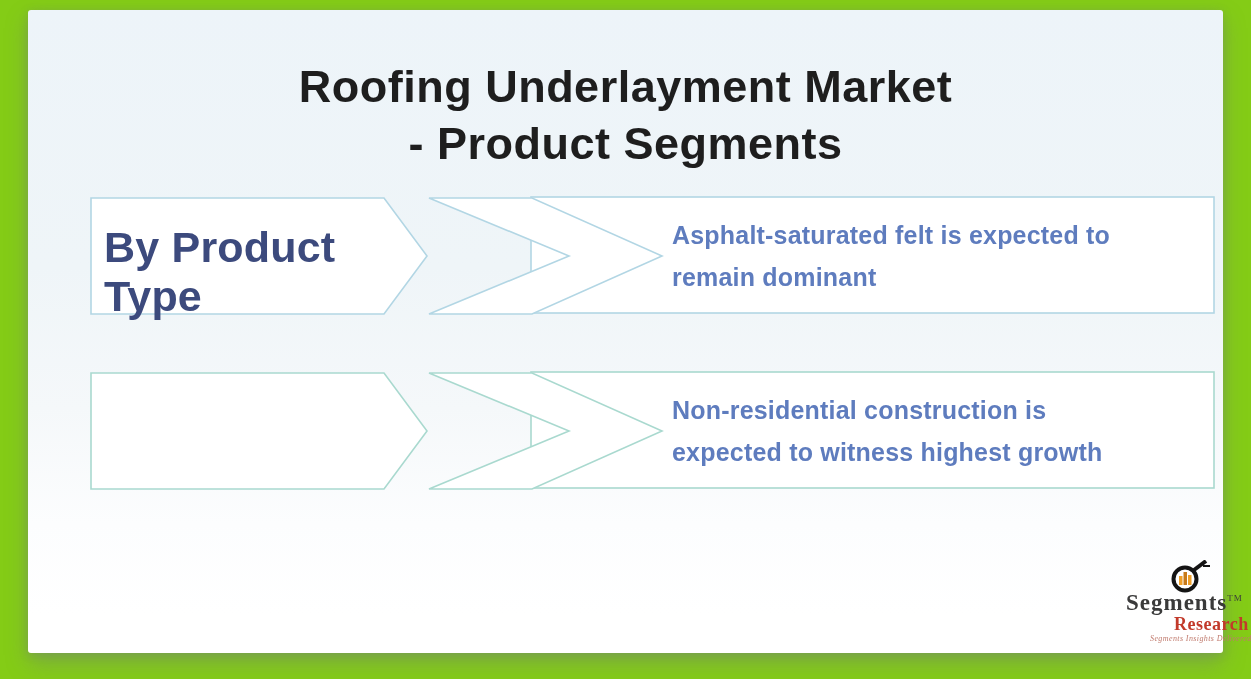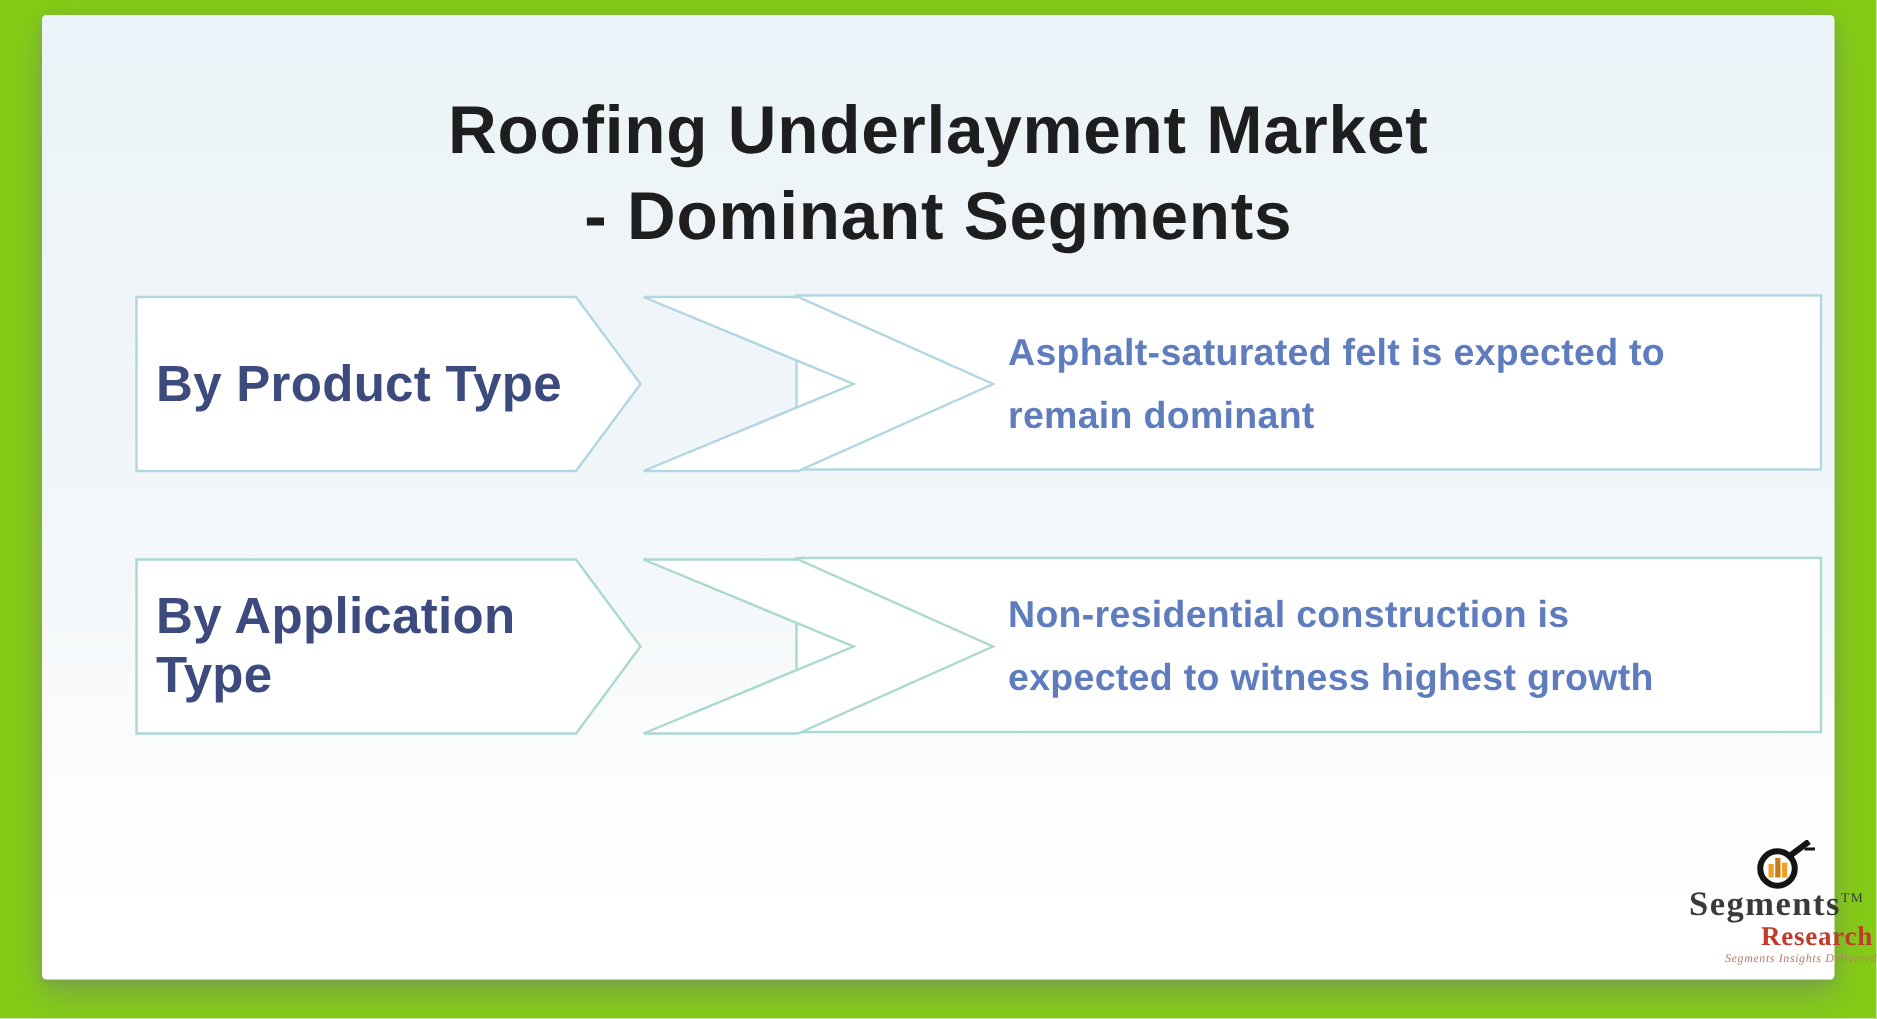"- Dominant Segments" div { text: Dominant -> Product }
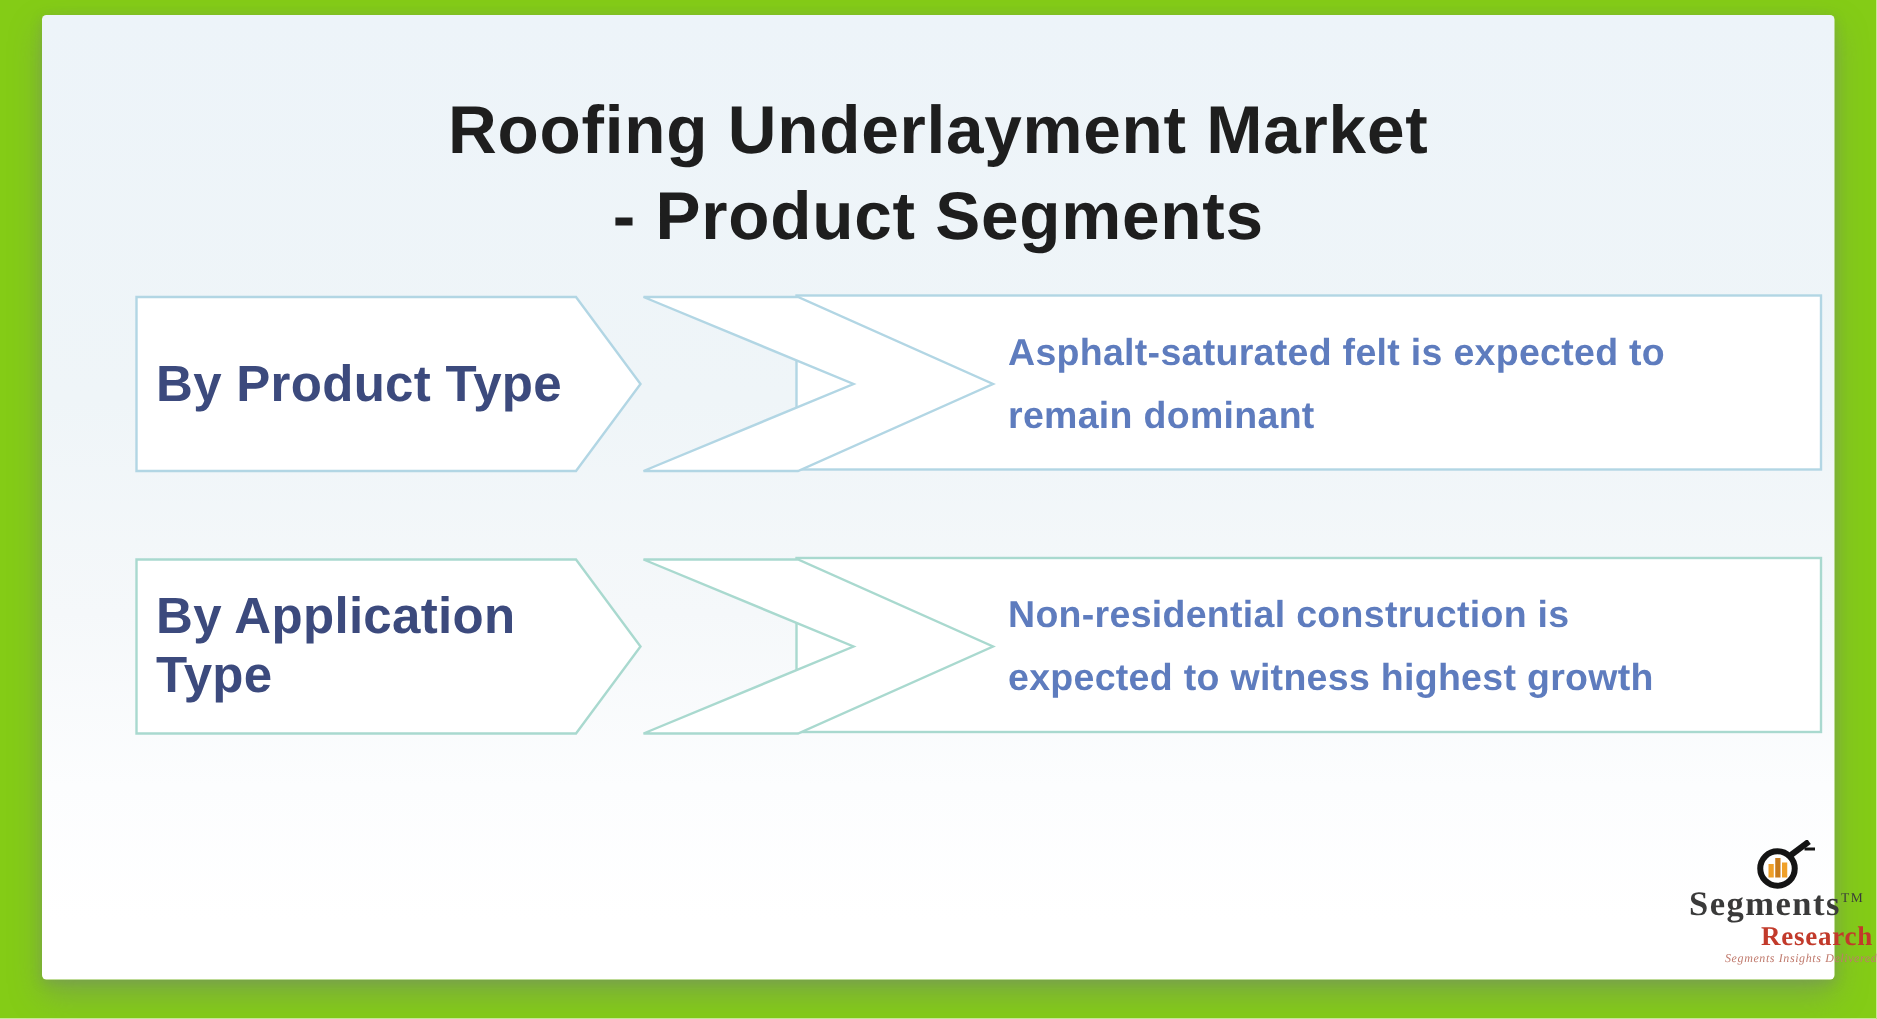"By Product Type" .row-label { font-size: 34px -> 43px; top: 0 -> 16px }
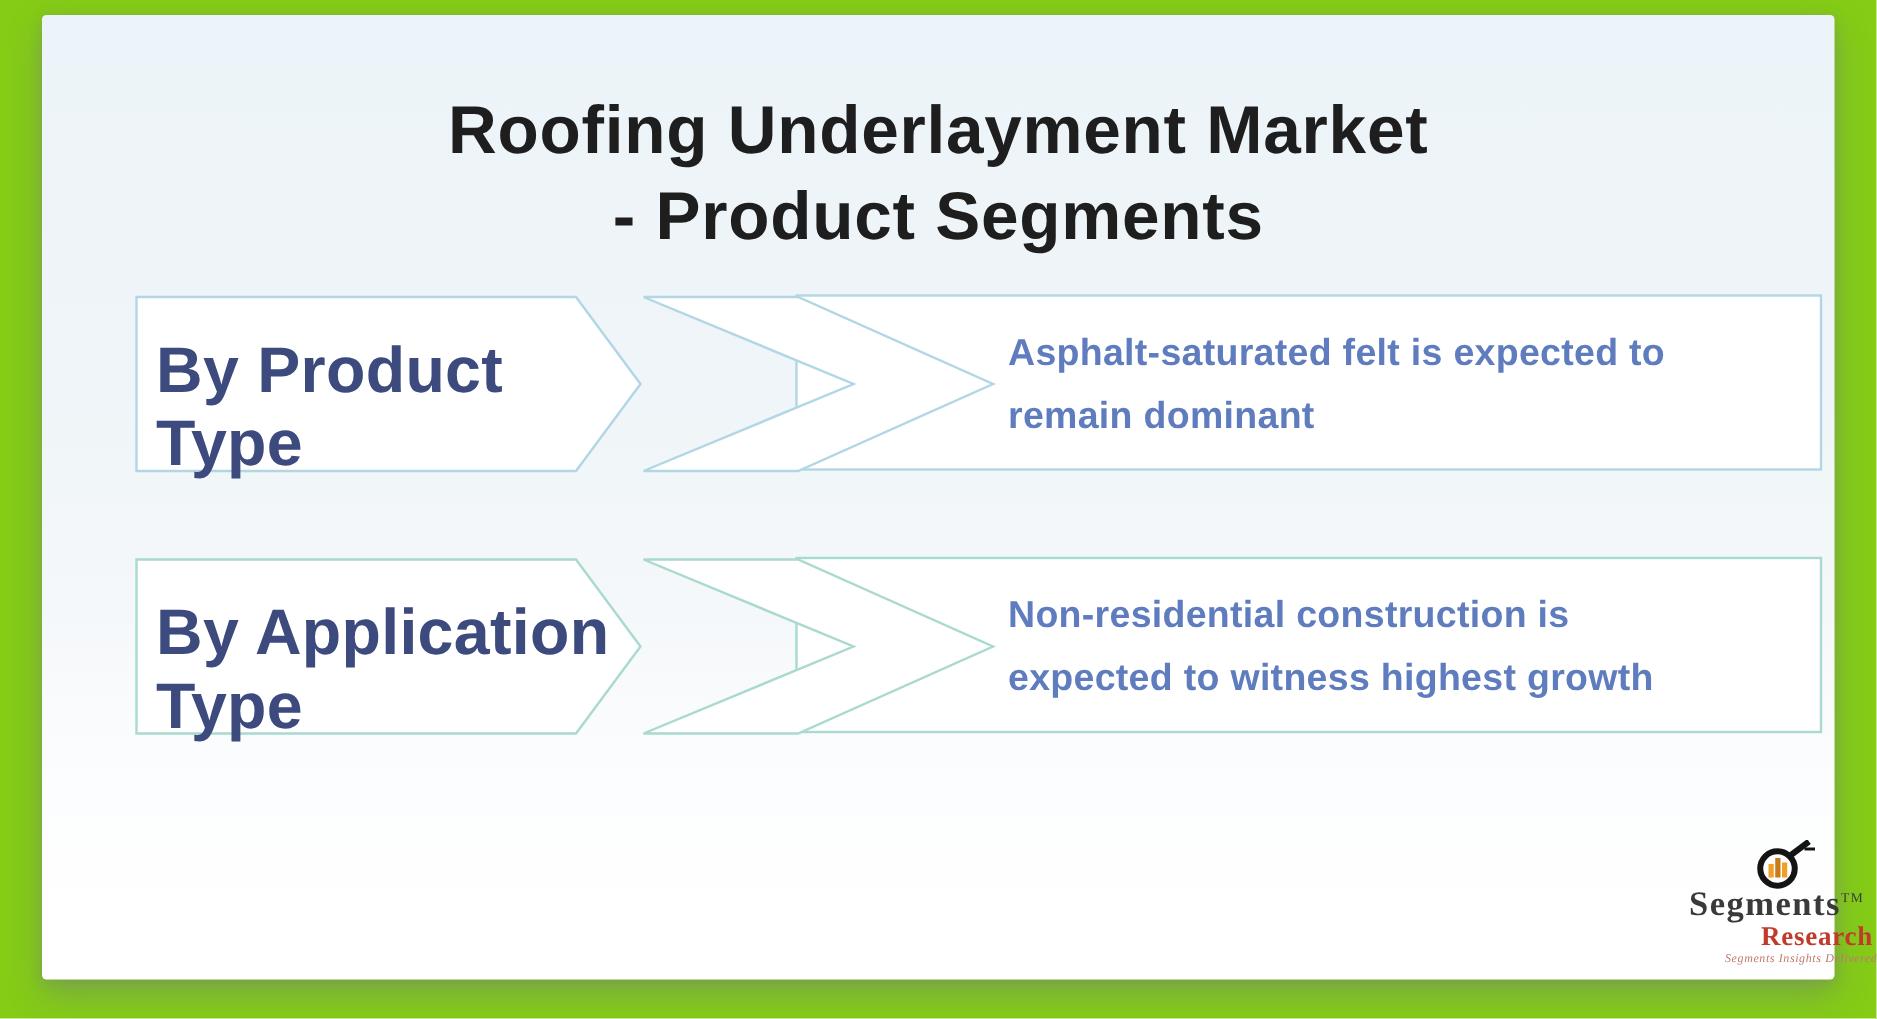"By Application Type" div.row-label { html: <div>By Application Type</div> -> none }
